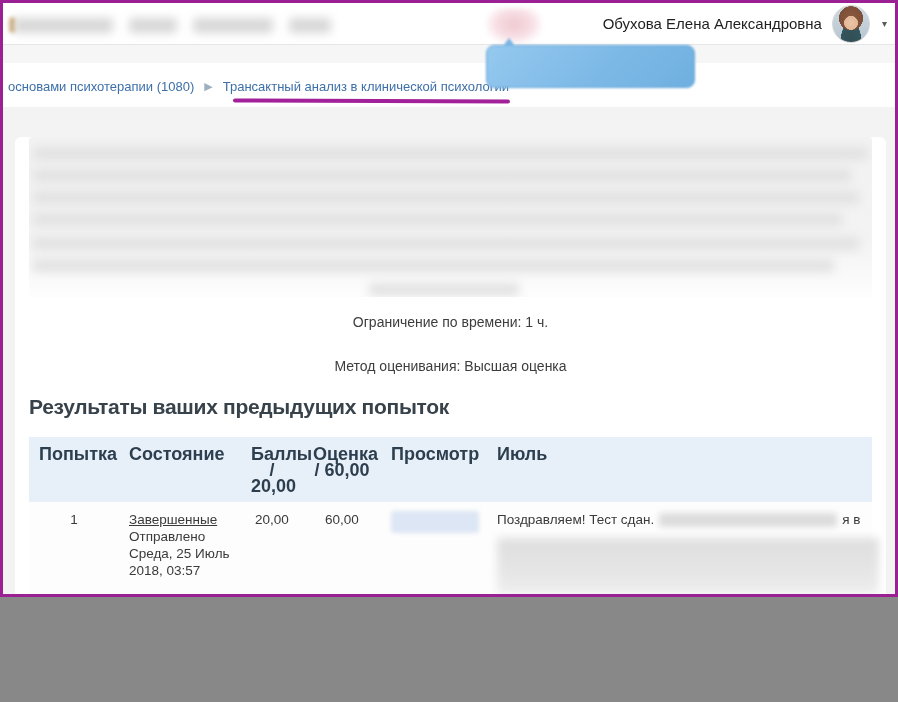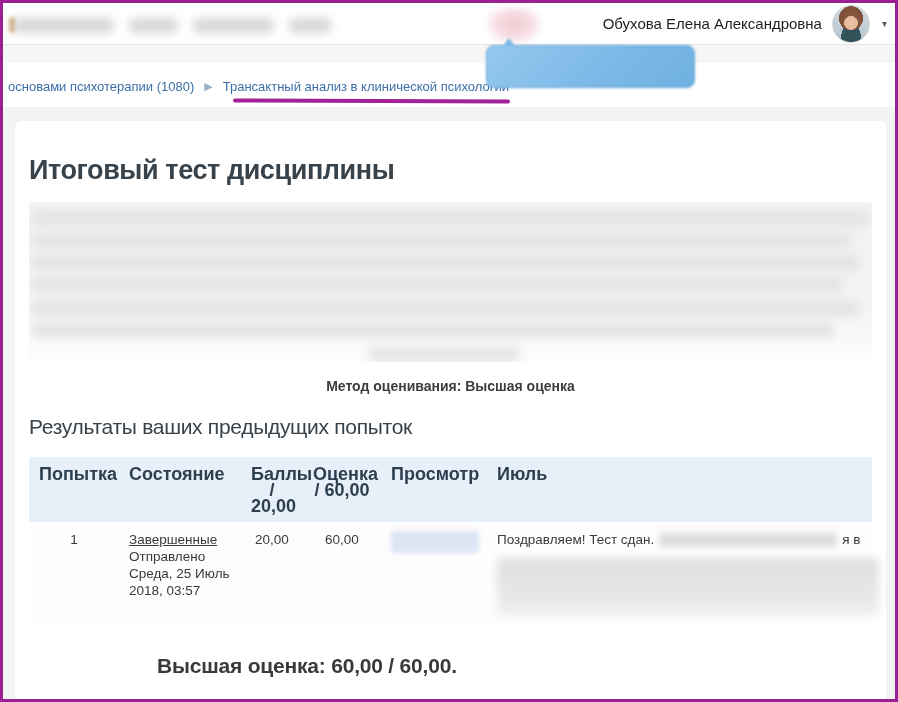"Обухова Елена Александровна" .viewport { height: 702px -> 597px }
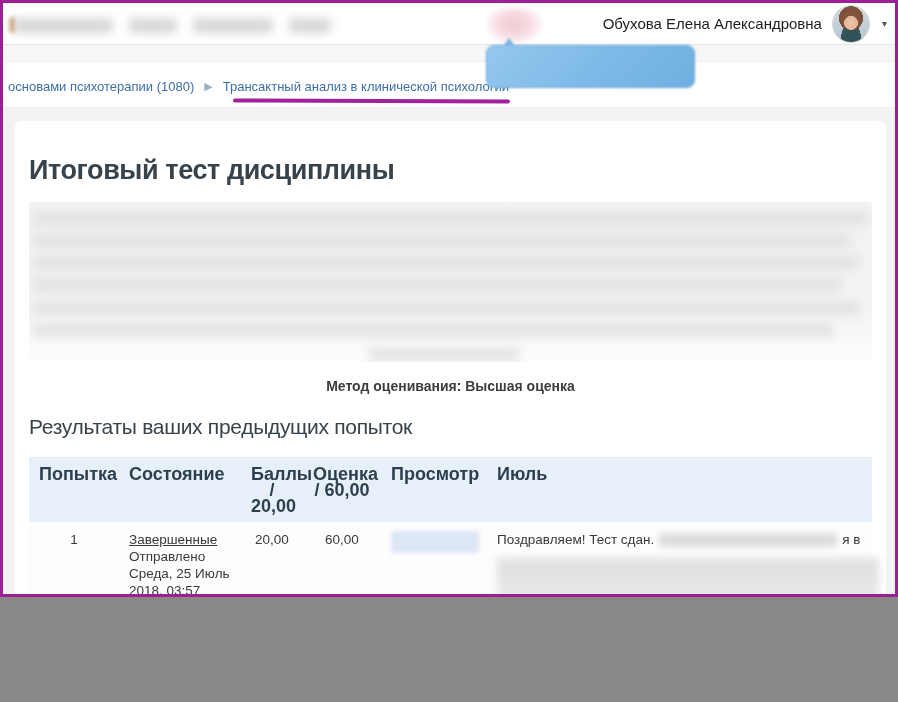"Итоговый тест дисциплины" h1.page-title { html: <h1>Итоговый тест дисциплины</h1> -> none }
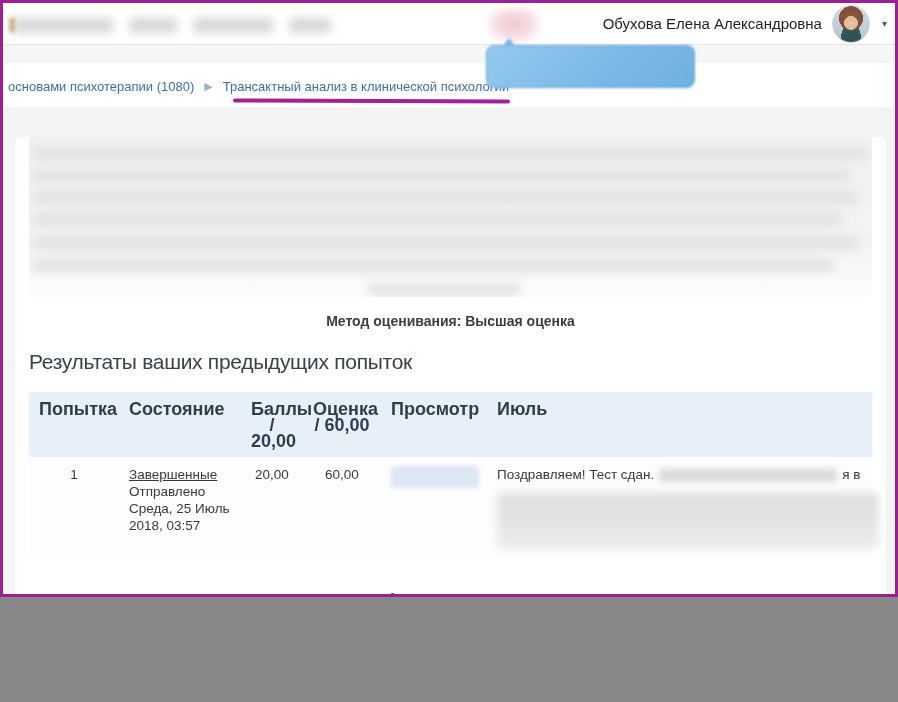"Ограничение по времени: 1 ч." p.meta-line { html: none -> <p>Ограничение по времени: 1 ч.</p> }
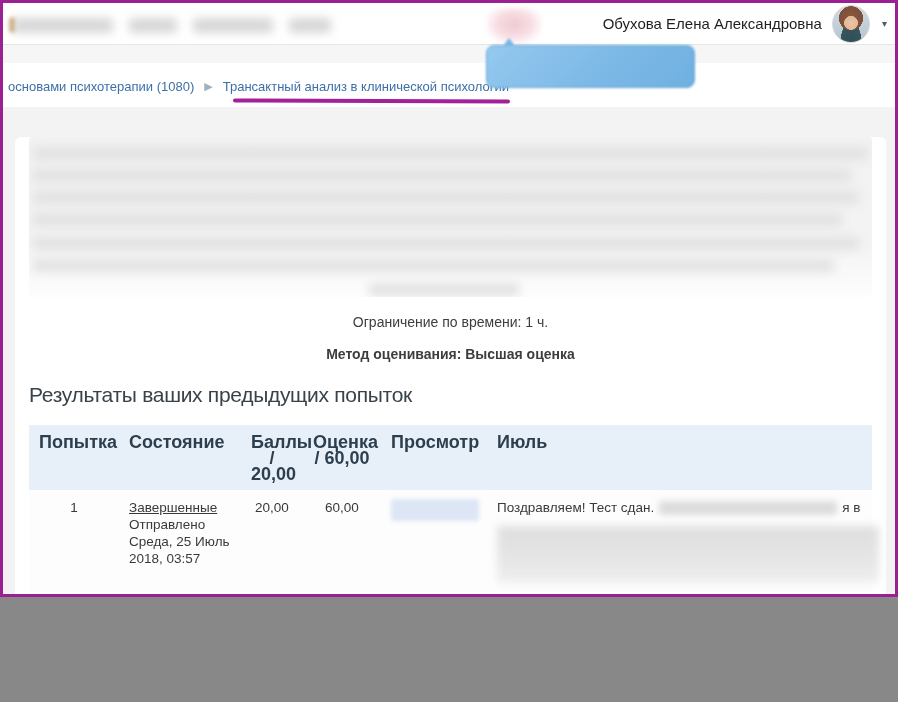"Метод оценивания: Высшая оценка" .meta-2 { font-weight: bold -> none; margin-top: 16px -> 28px }
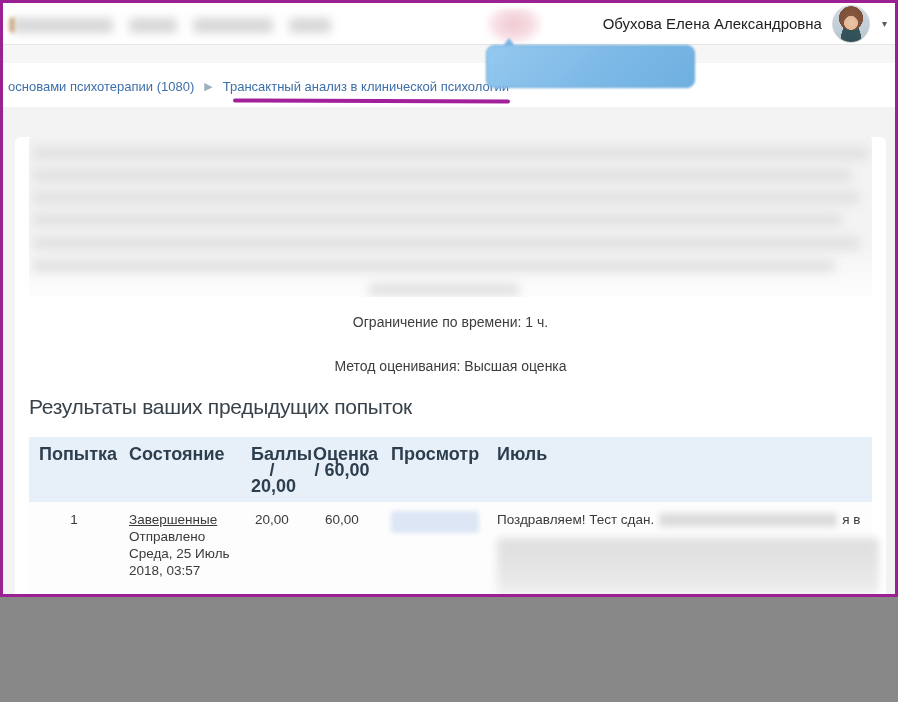"Результаты ваших предыдущих попыток" h2.results-title { font-weight: normal -> bold }
